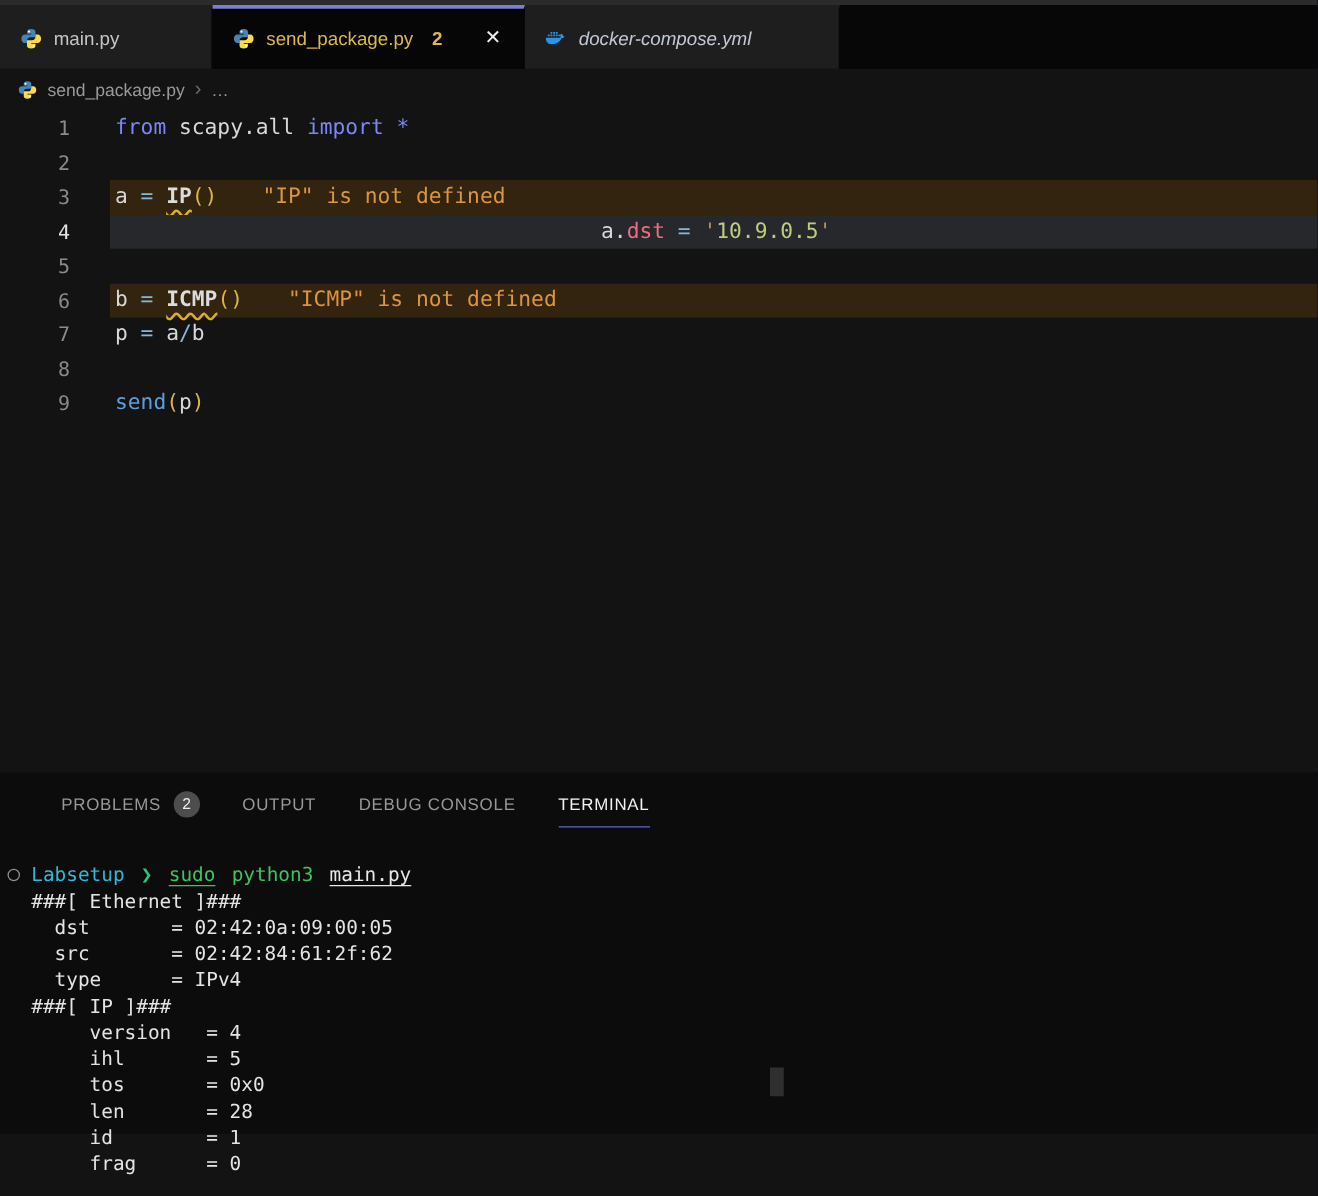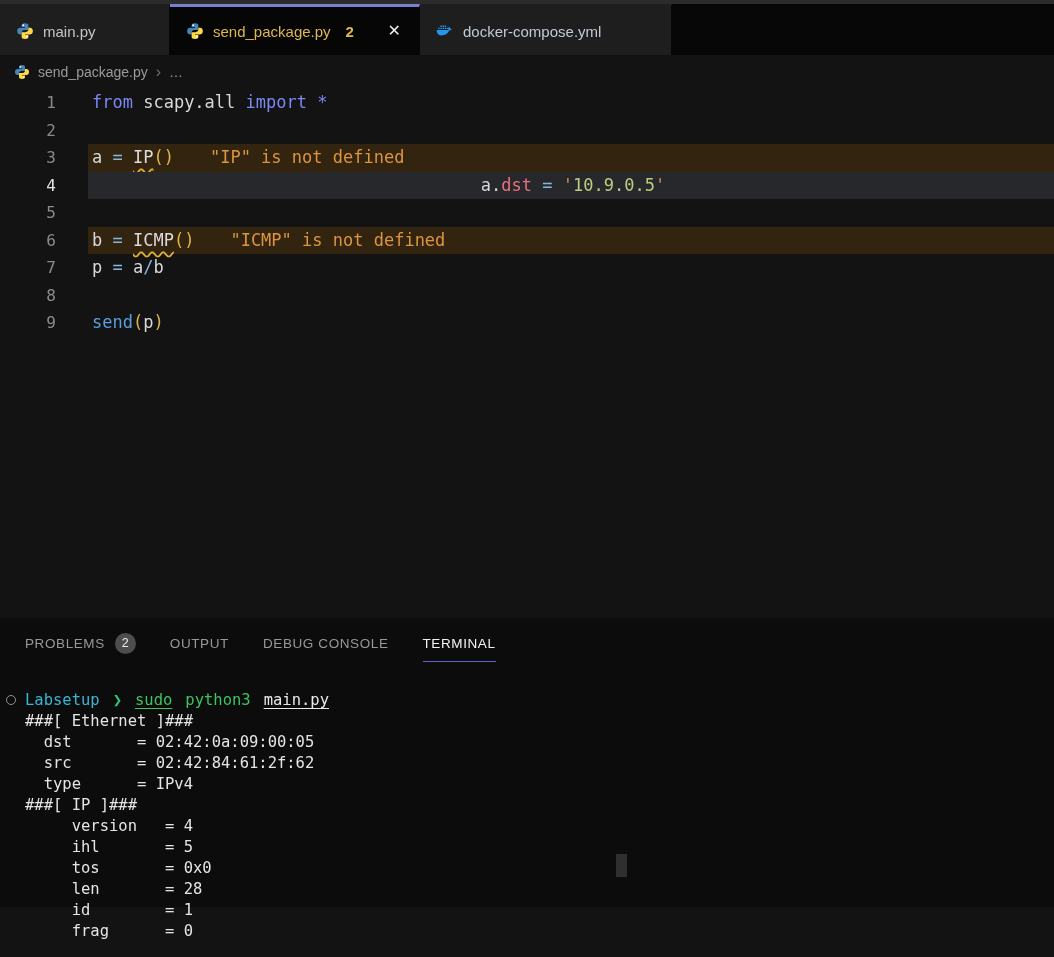"docker-compose.yml" .tab-docker .tab-label { font-style: none -> italic }
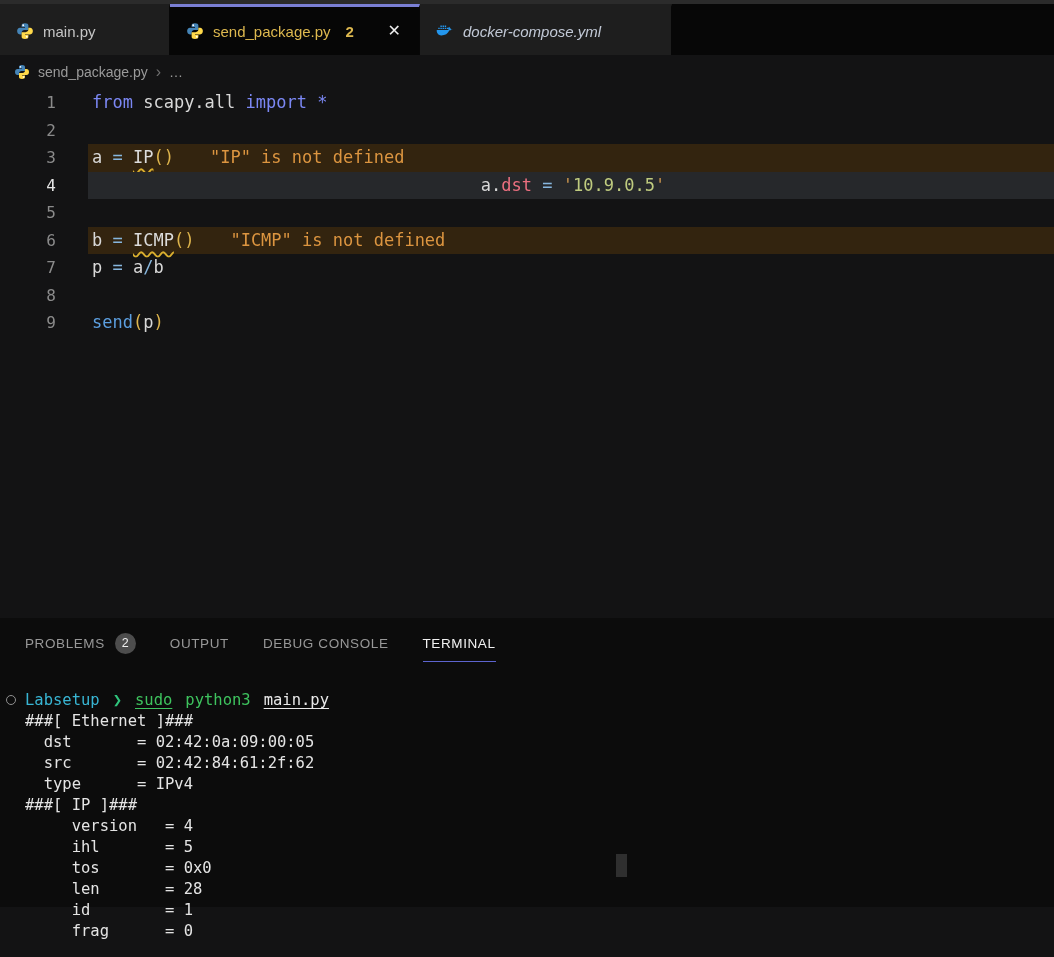"IP" .cls { font-weight: none -> bold }
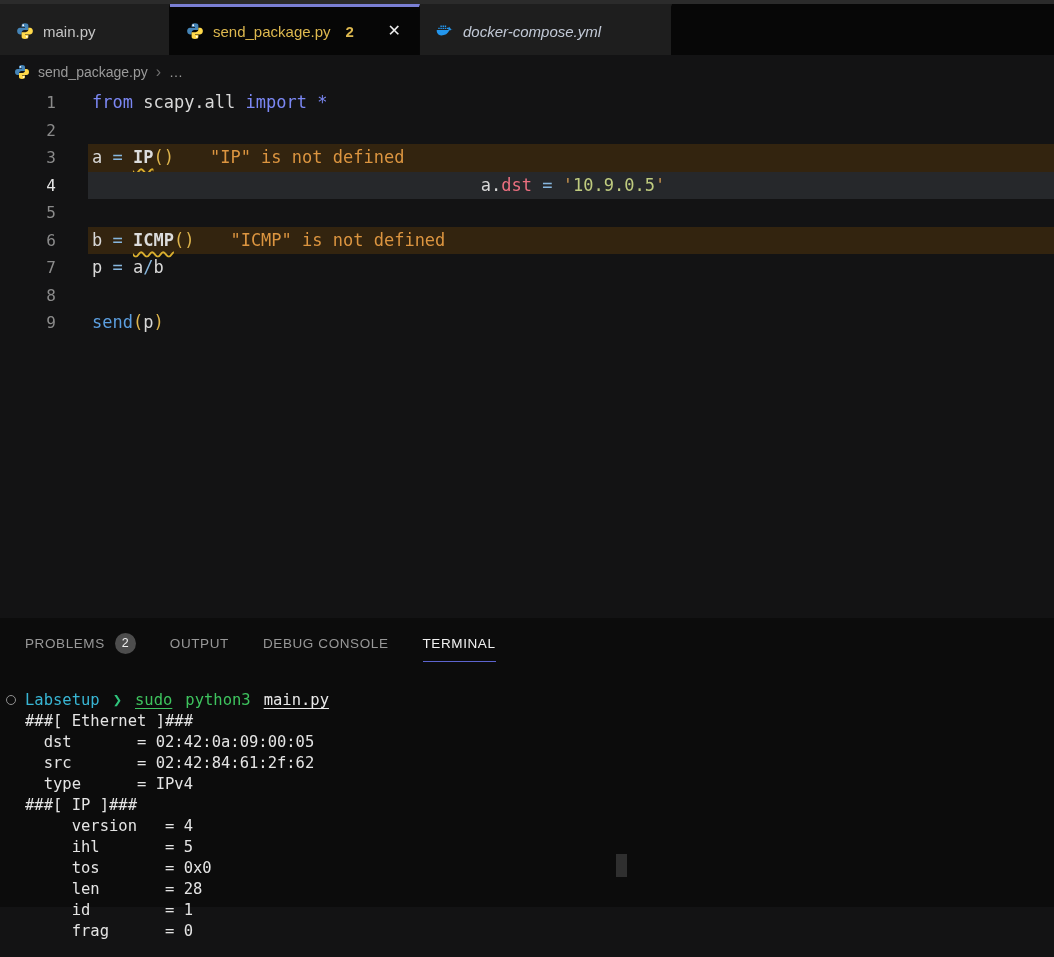"PROBLEMS" .panel-tabs { margin-left: none -> 40px; padding-left: 25px -> 9px }
